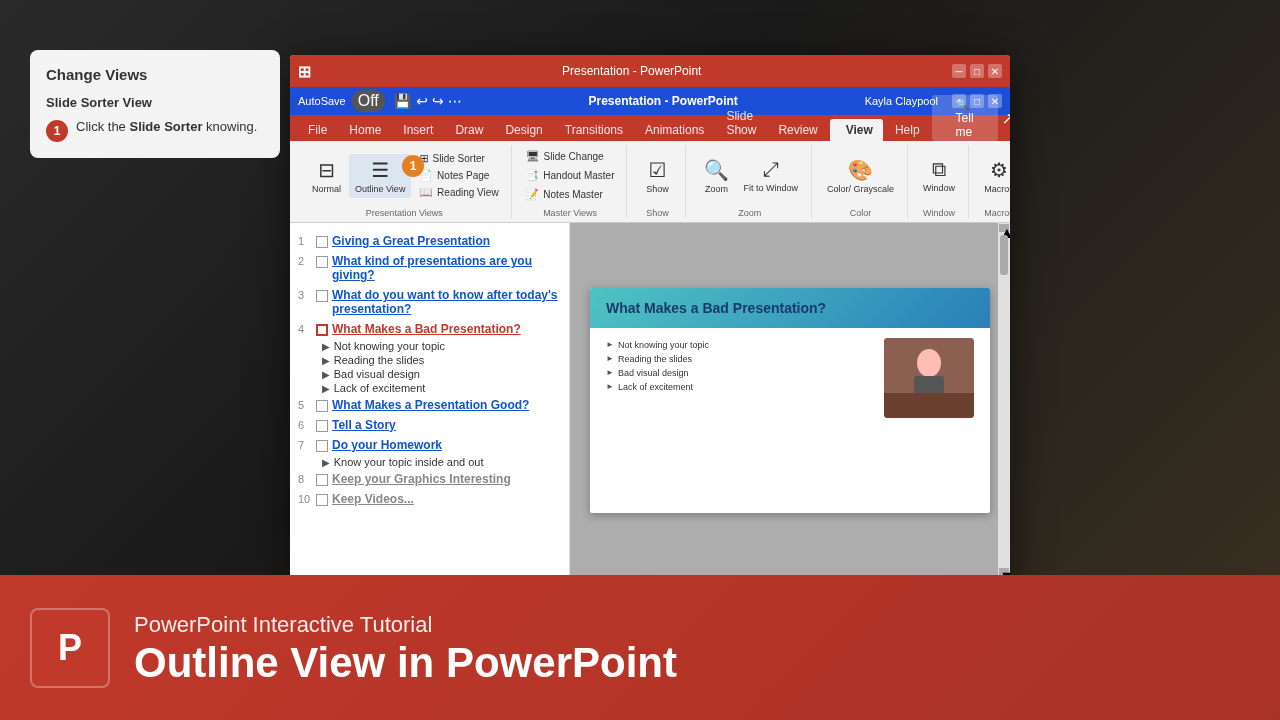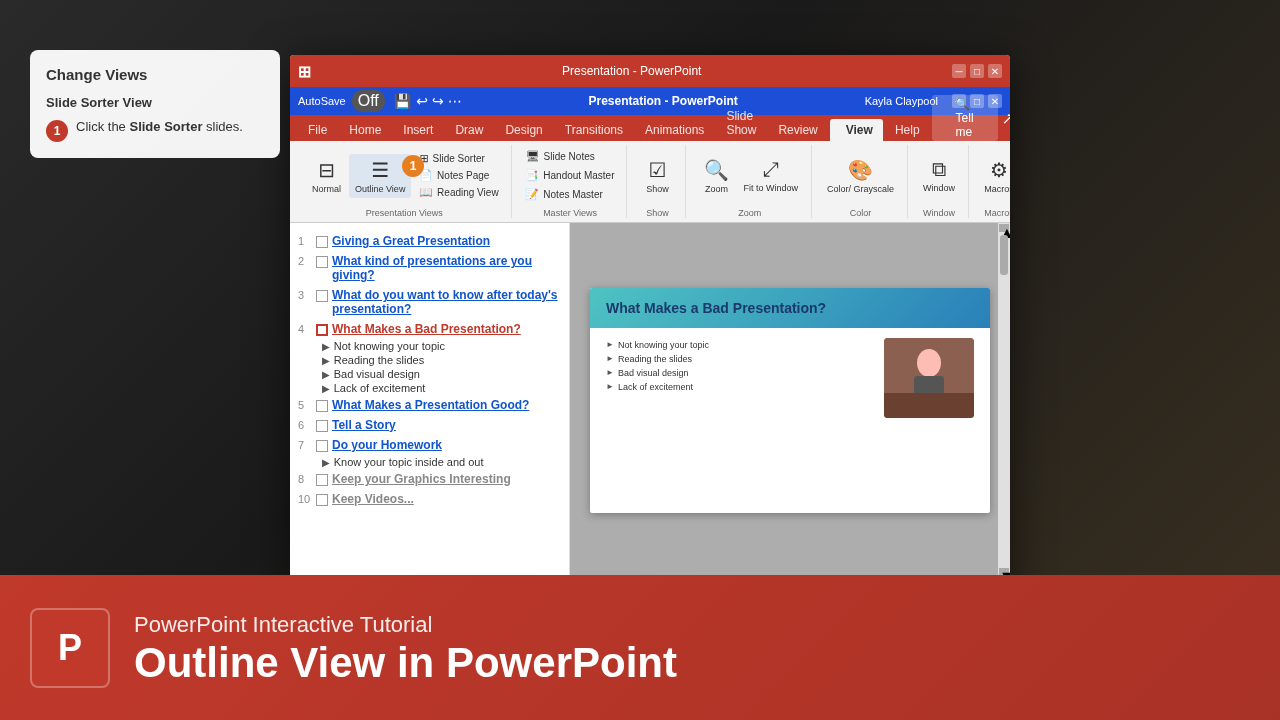"slides." span { text: slides -> knowing }
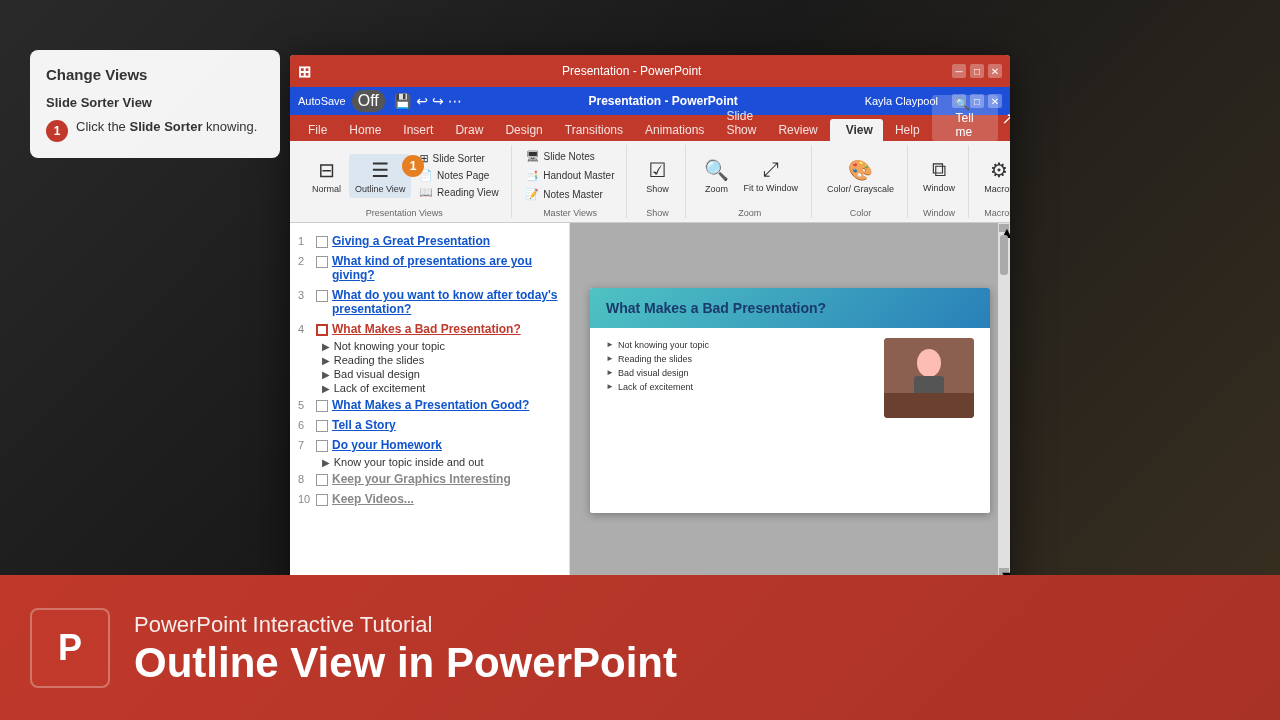"Slide Notes" span { text: Notes -> Change }
